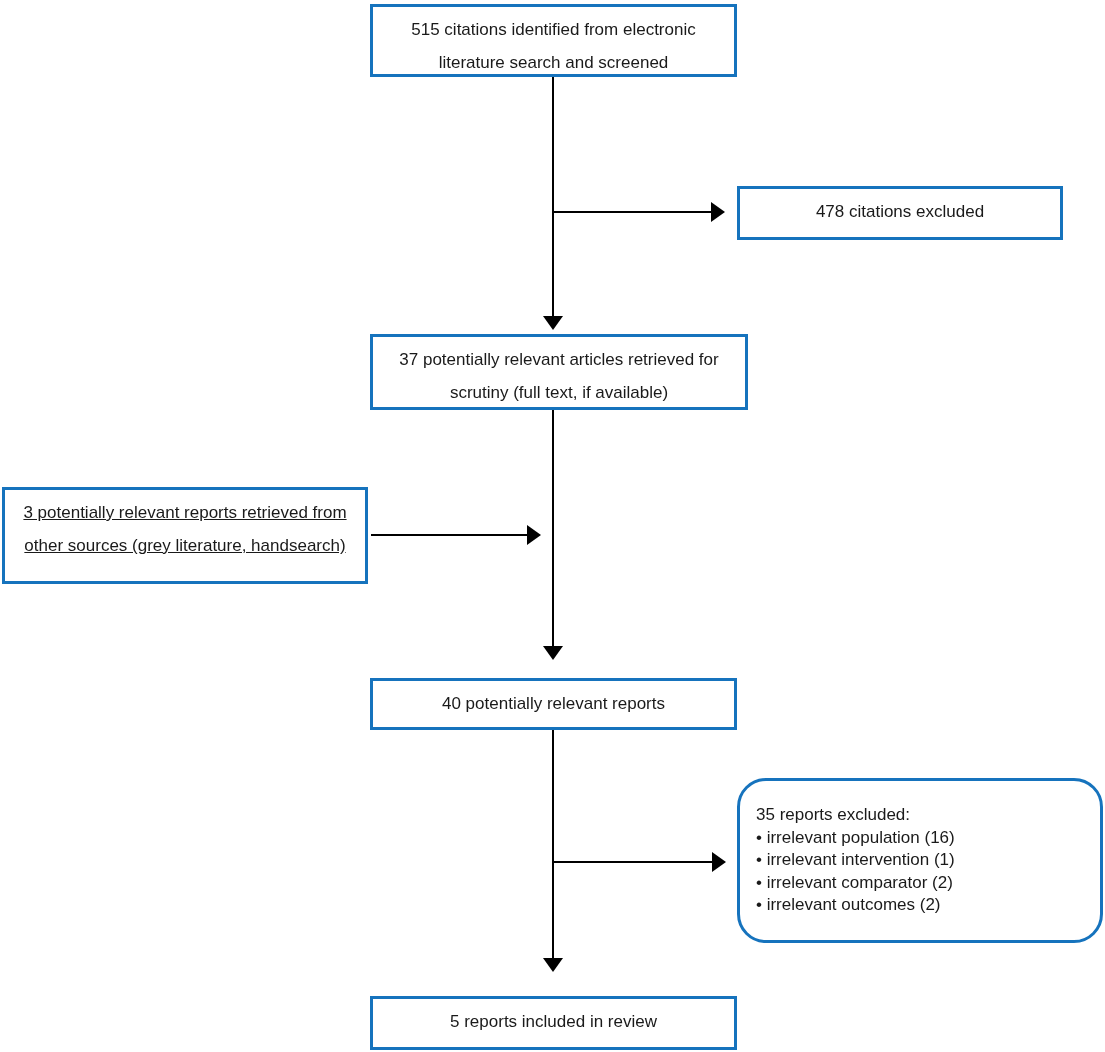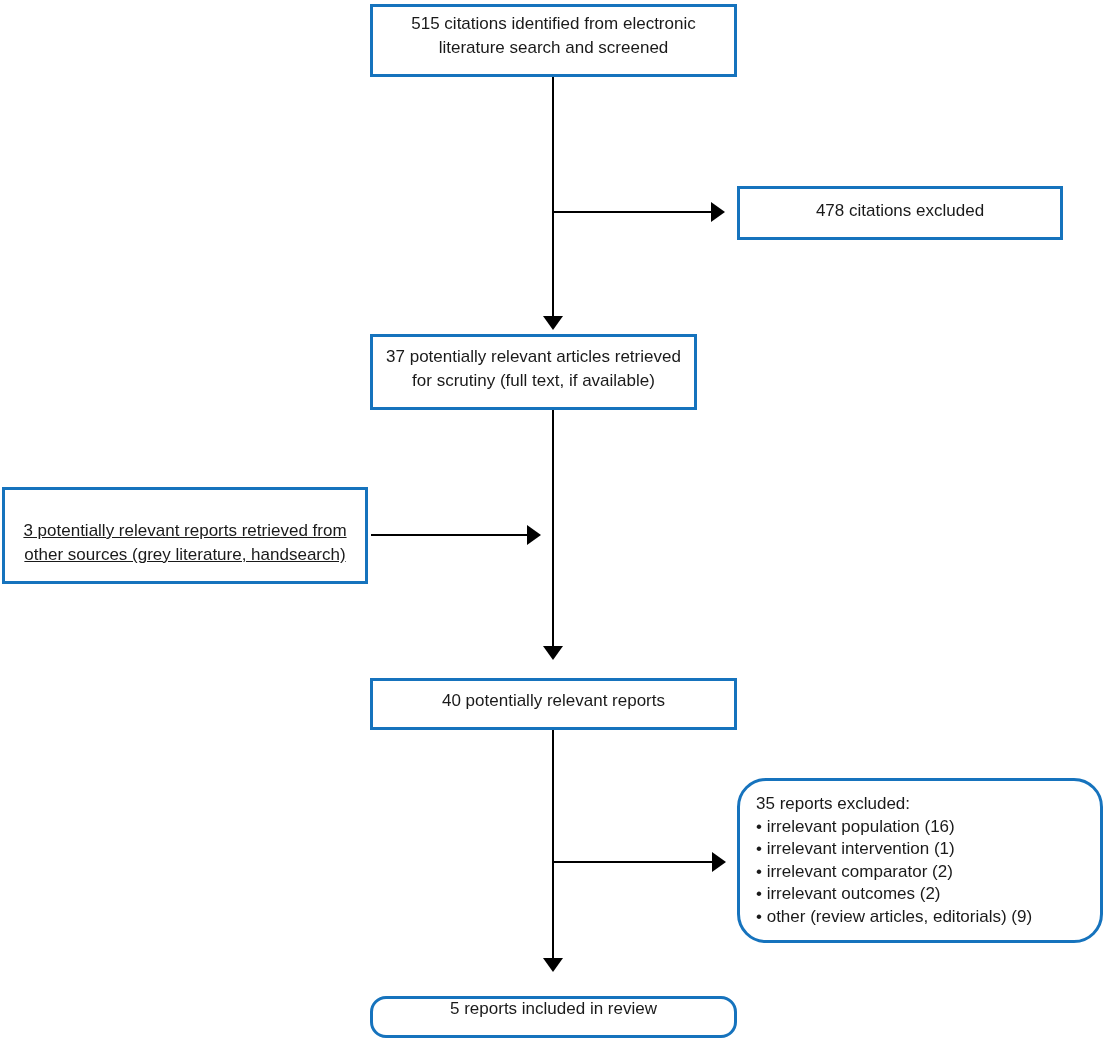"515 citations identified from electronic" .box { justify-content: flex-end -> flex-start; line-height: 24px -> 33px; padding: 14px 10px -> 6px 10px }
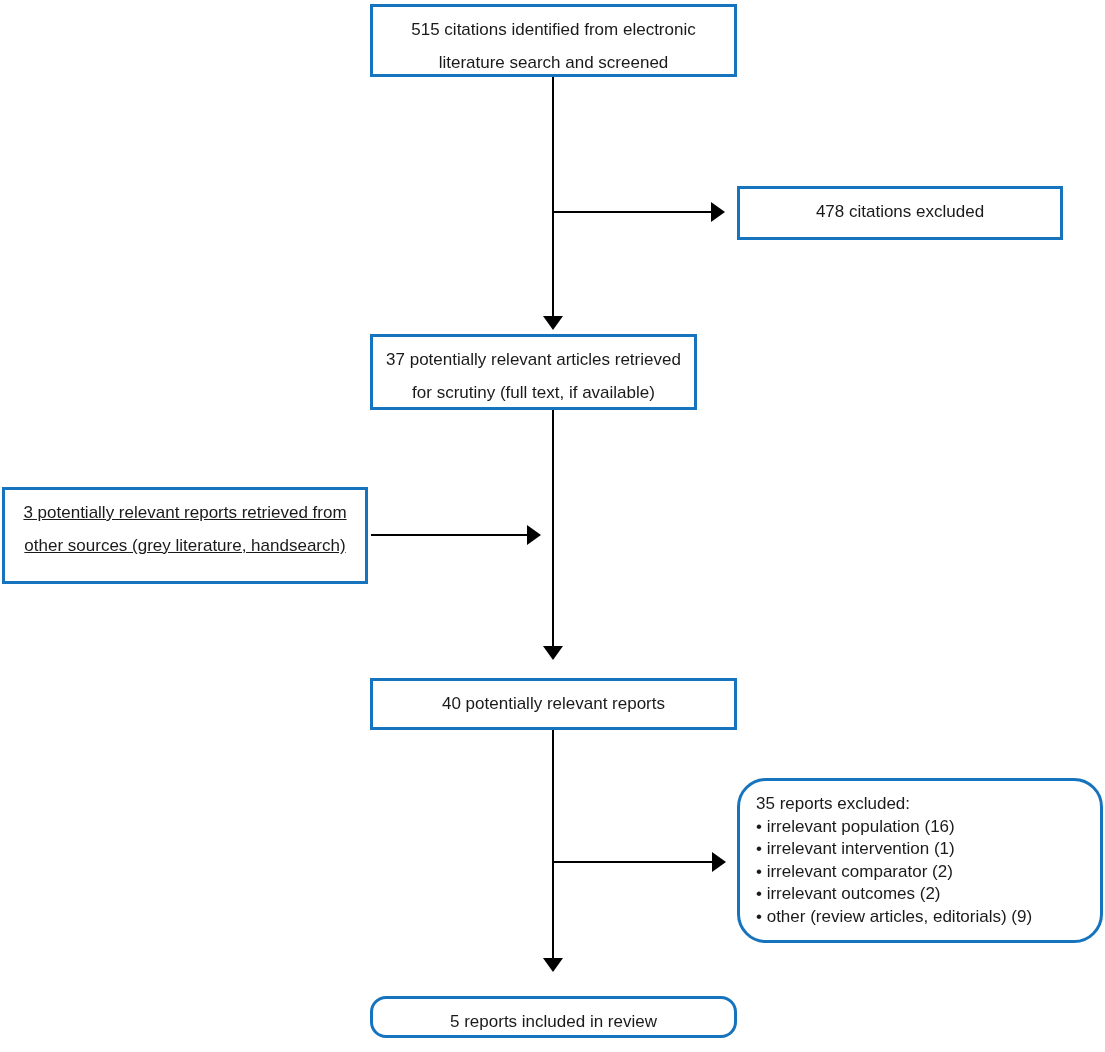"37 potentially relevant articles" #box-retrieved { width: 327px -> 378px }
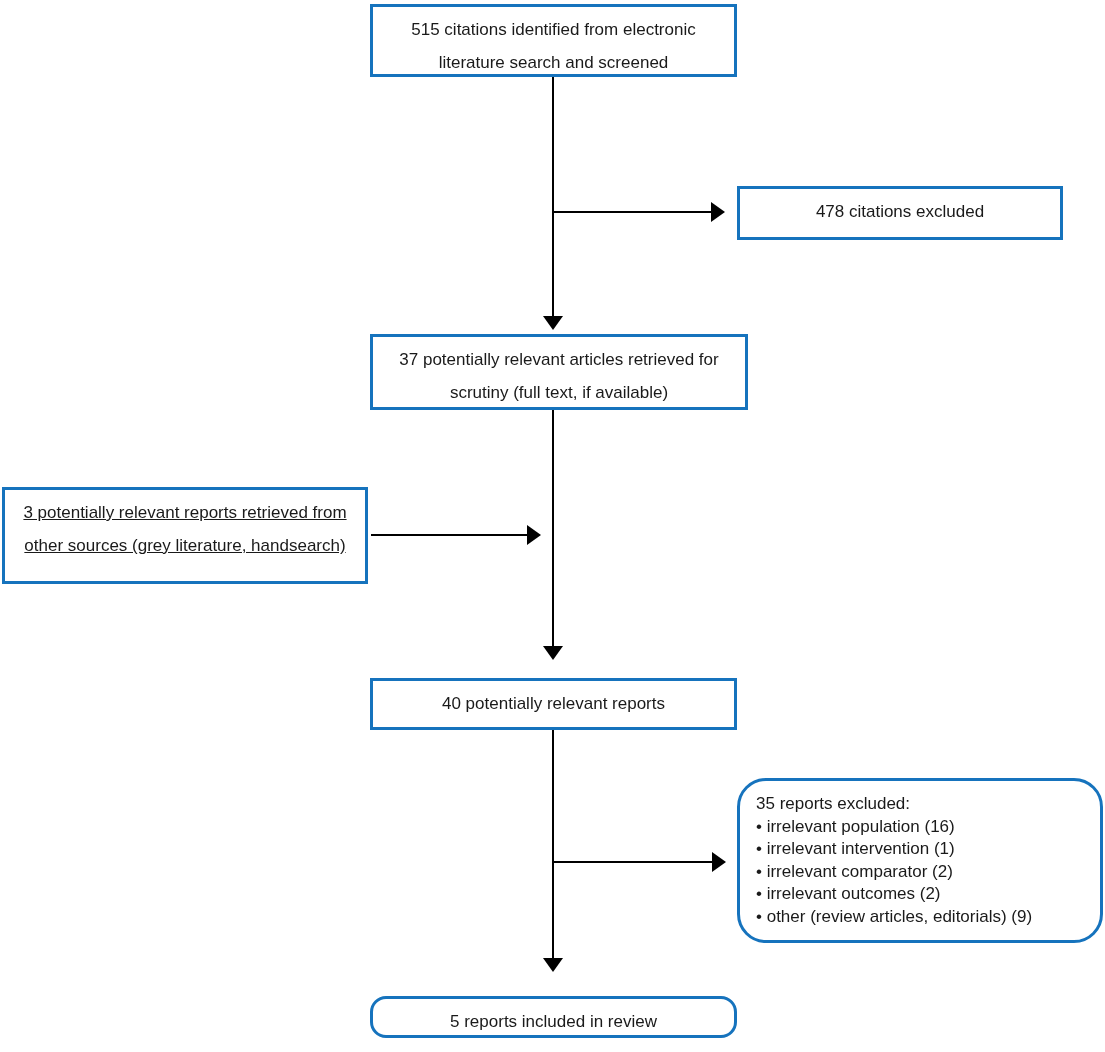"• other (review articles, editorials)" div { html: <div>• other (review articles, editorials) (9)</div> -> none }
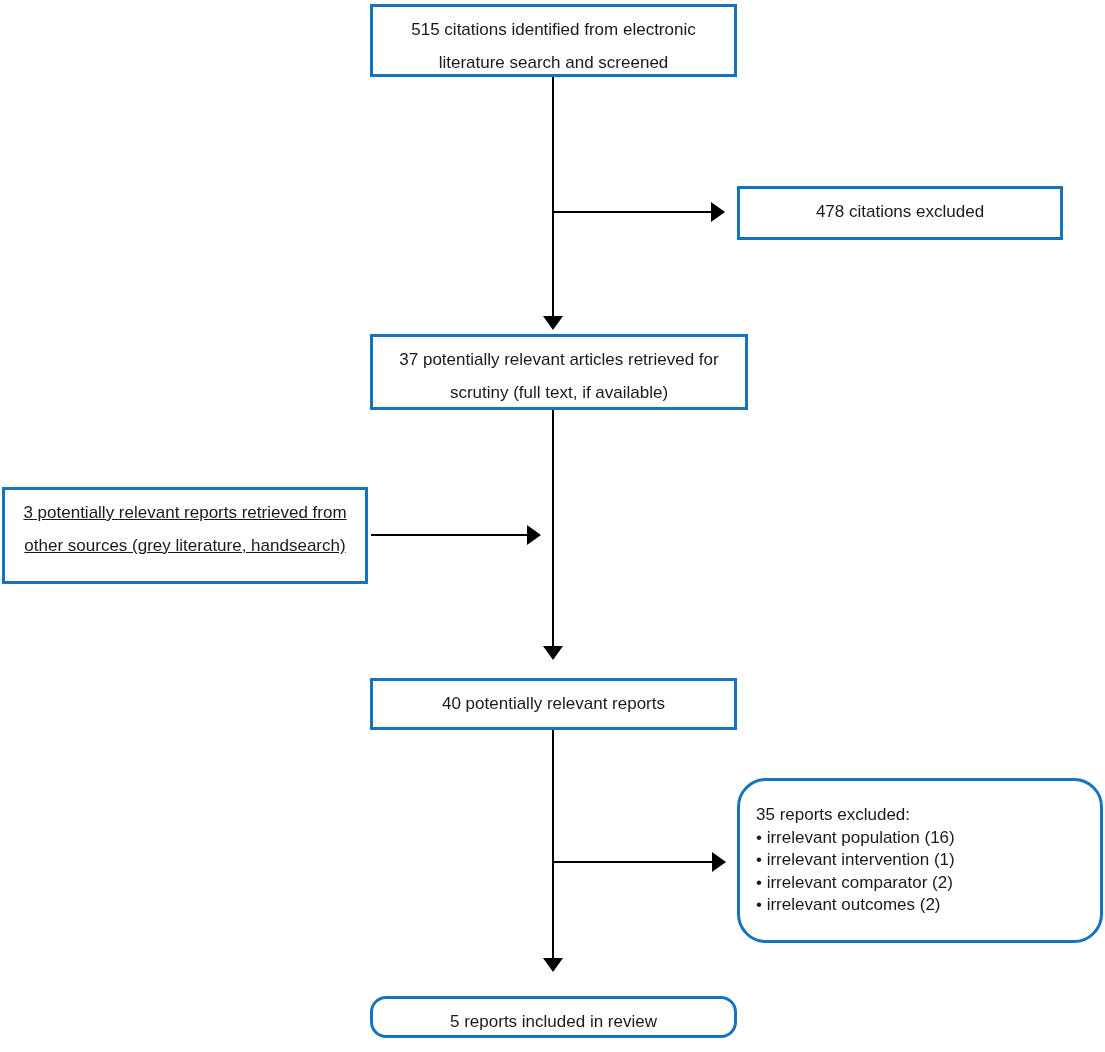"5 reports included in review" #box-included { border-radius: 16px -> none; height: 42px -> 54px }
